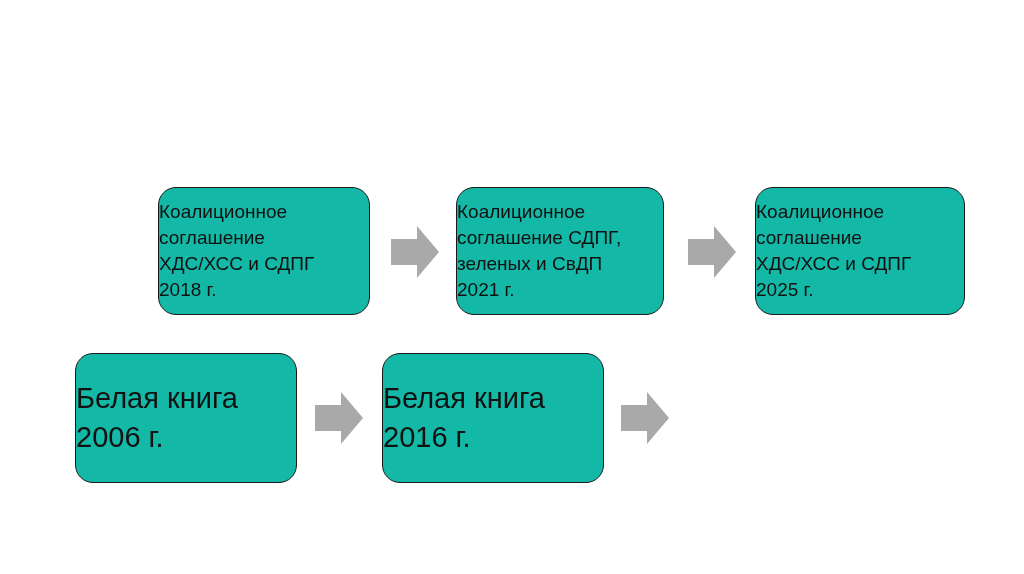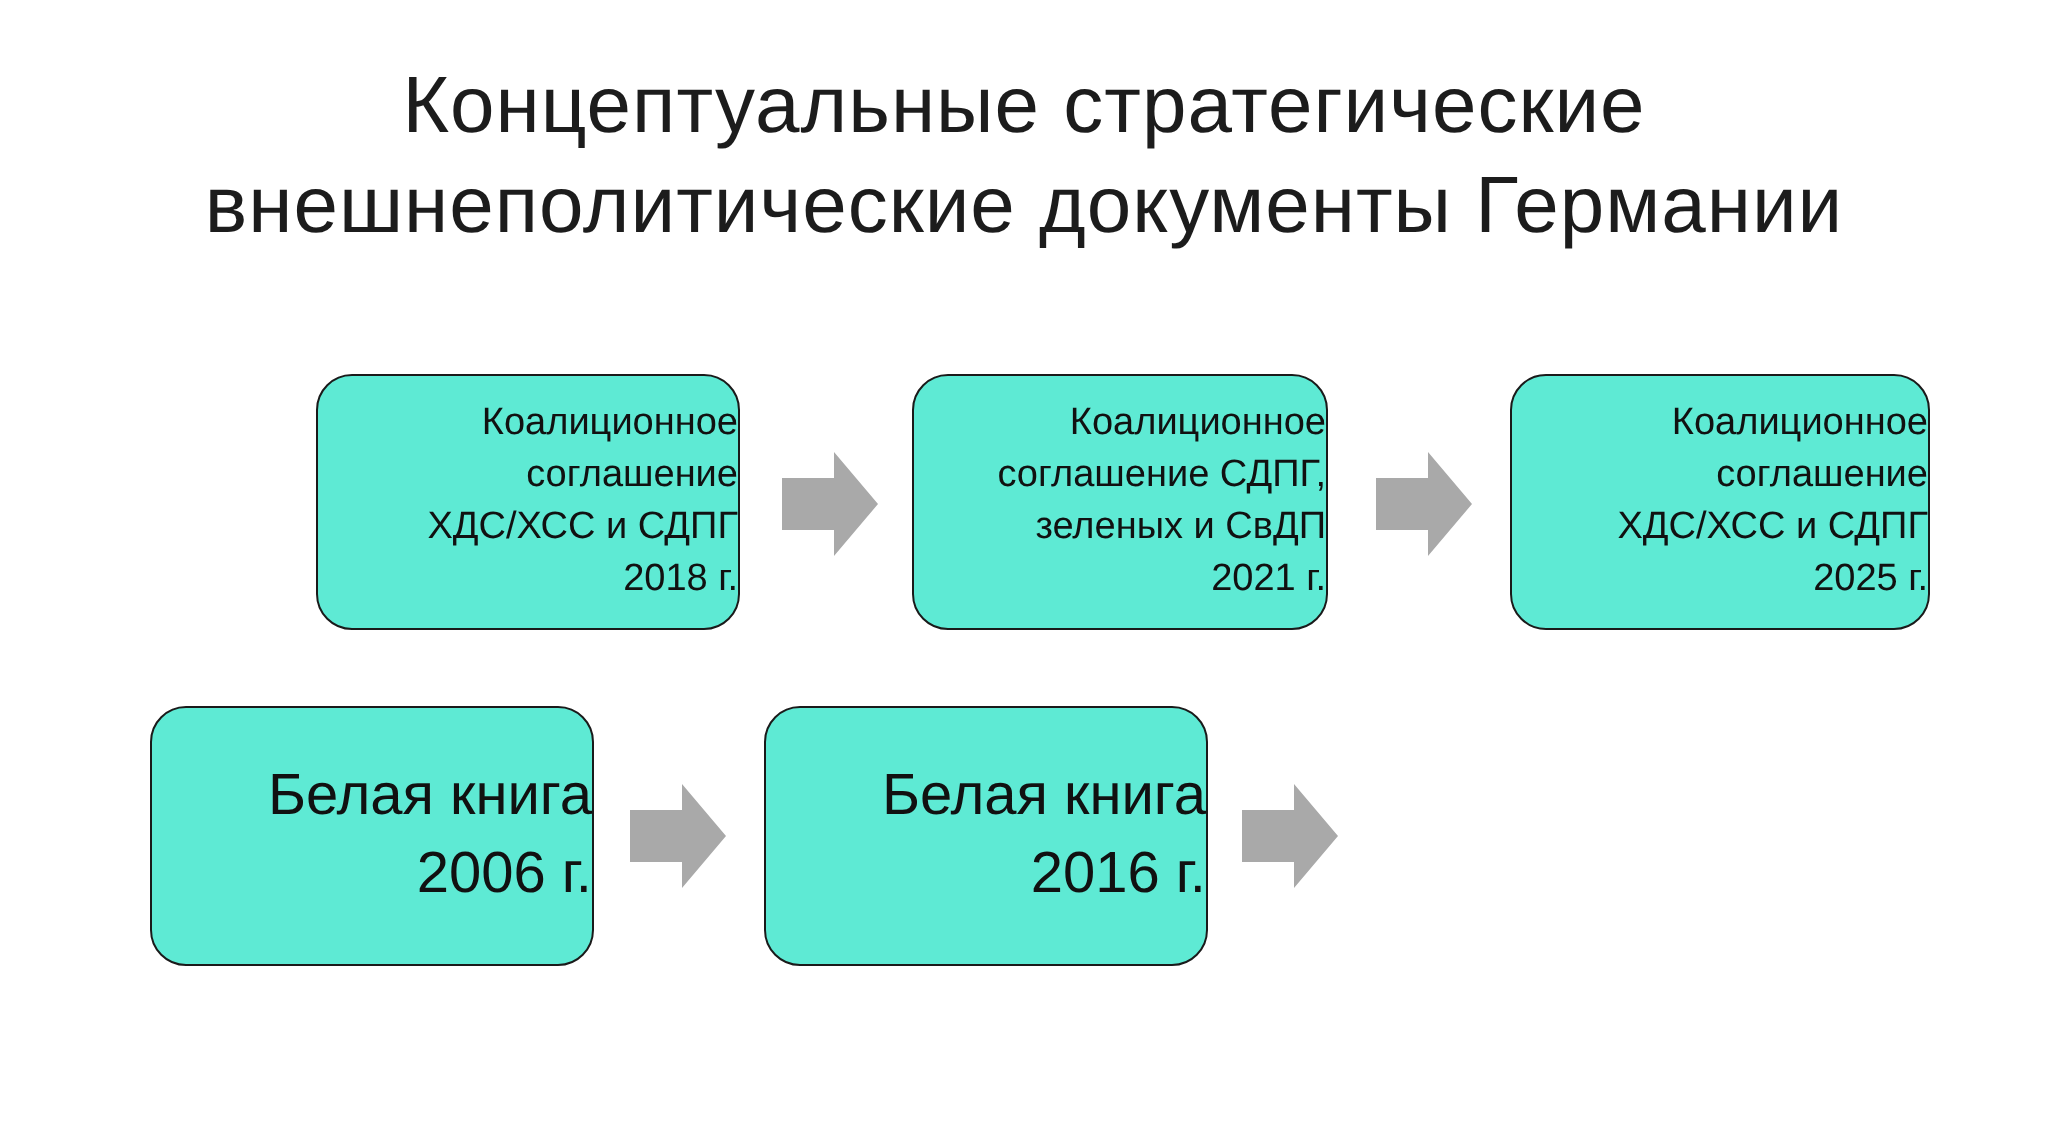"Концептуальные стратегические" div.slide-title { html: <div>Концептуальные стратегические внешнеполитические документы Германии</div> -> none }
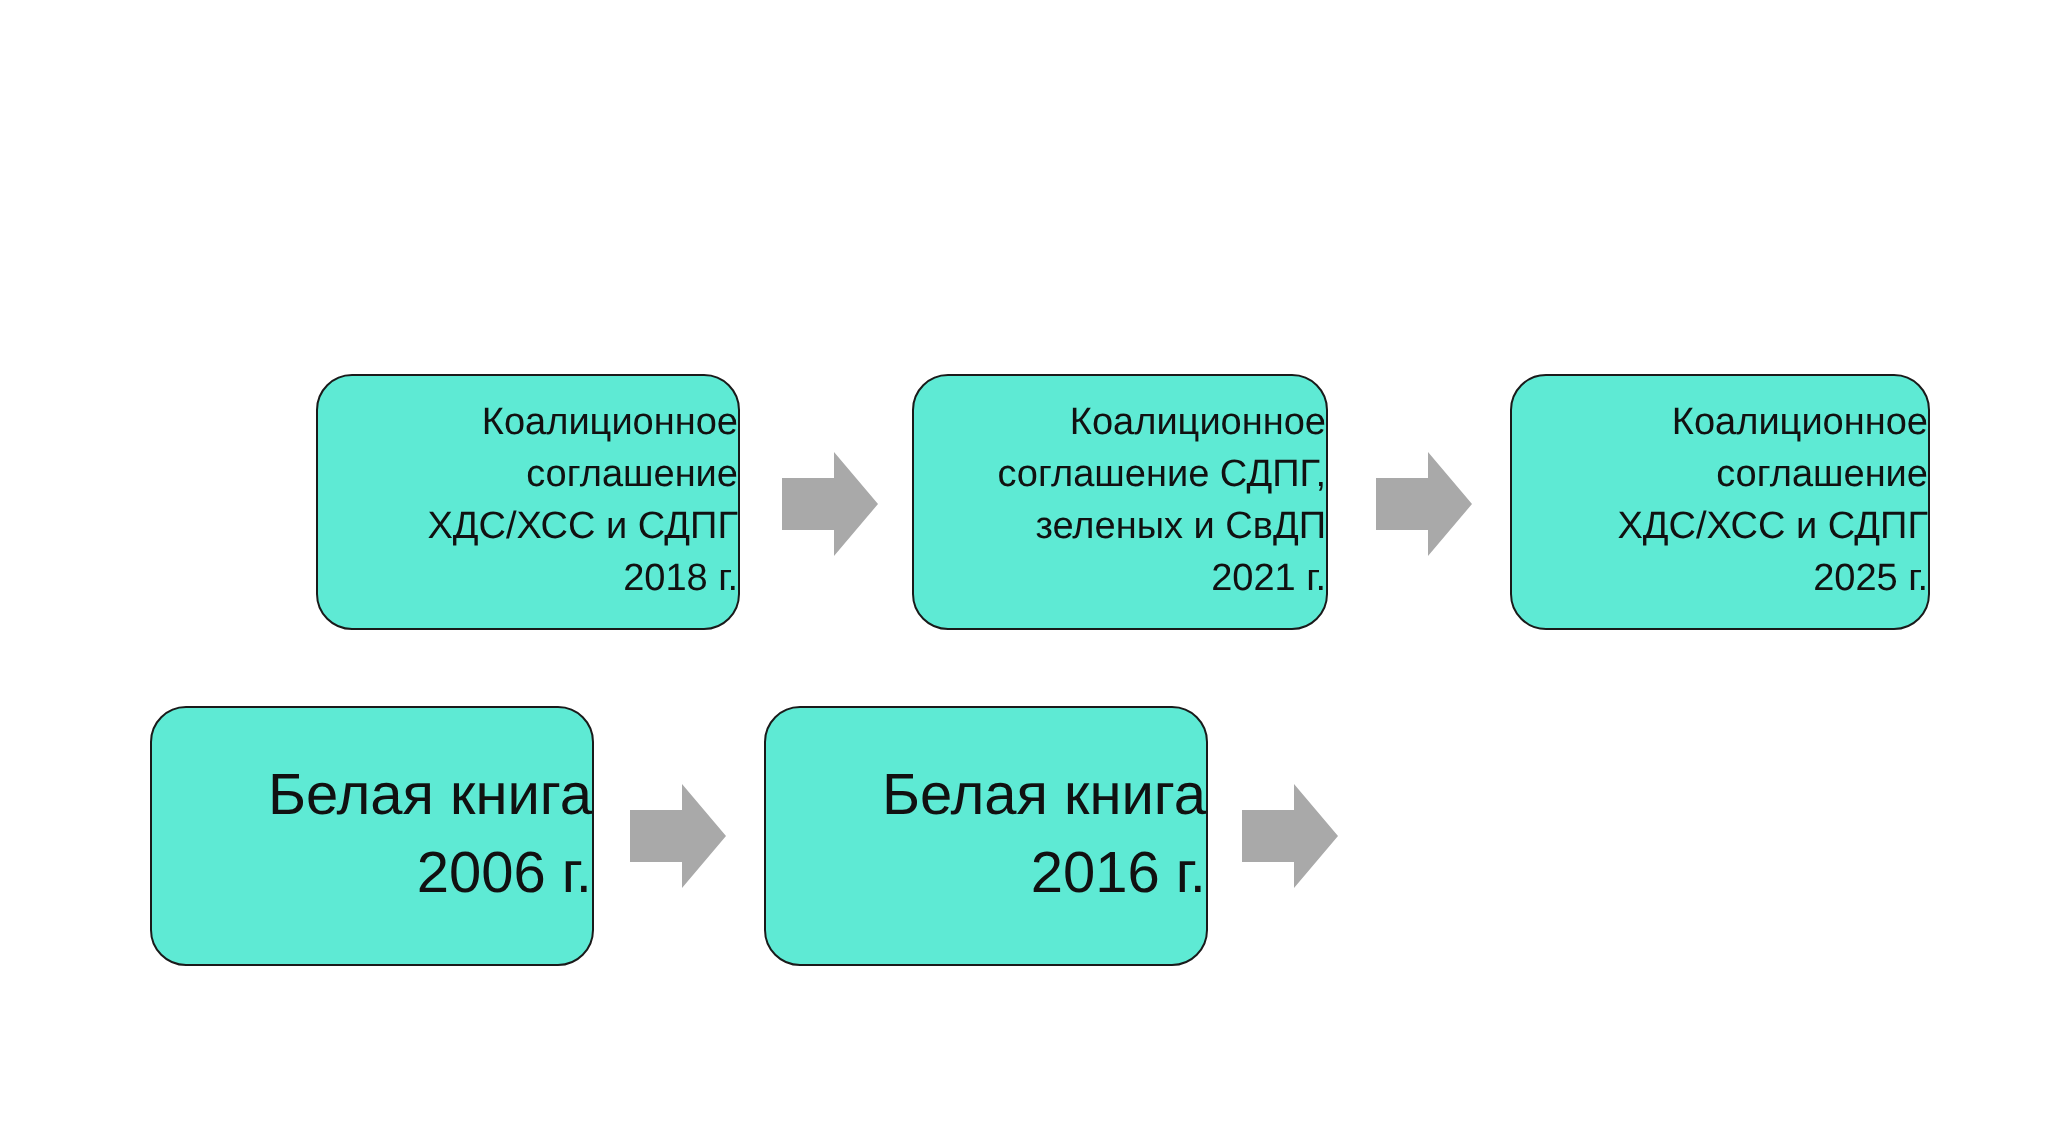"Коалиционное" .flow-box { background: #5eead4 -> #14b8a6; text-align: right -> left }
